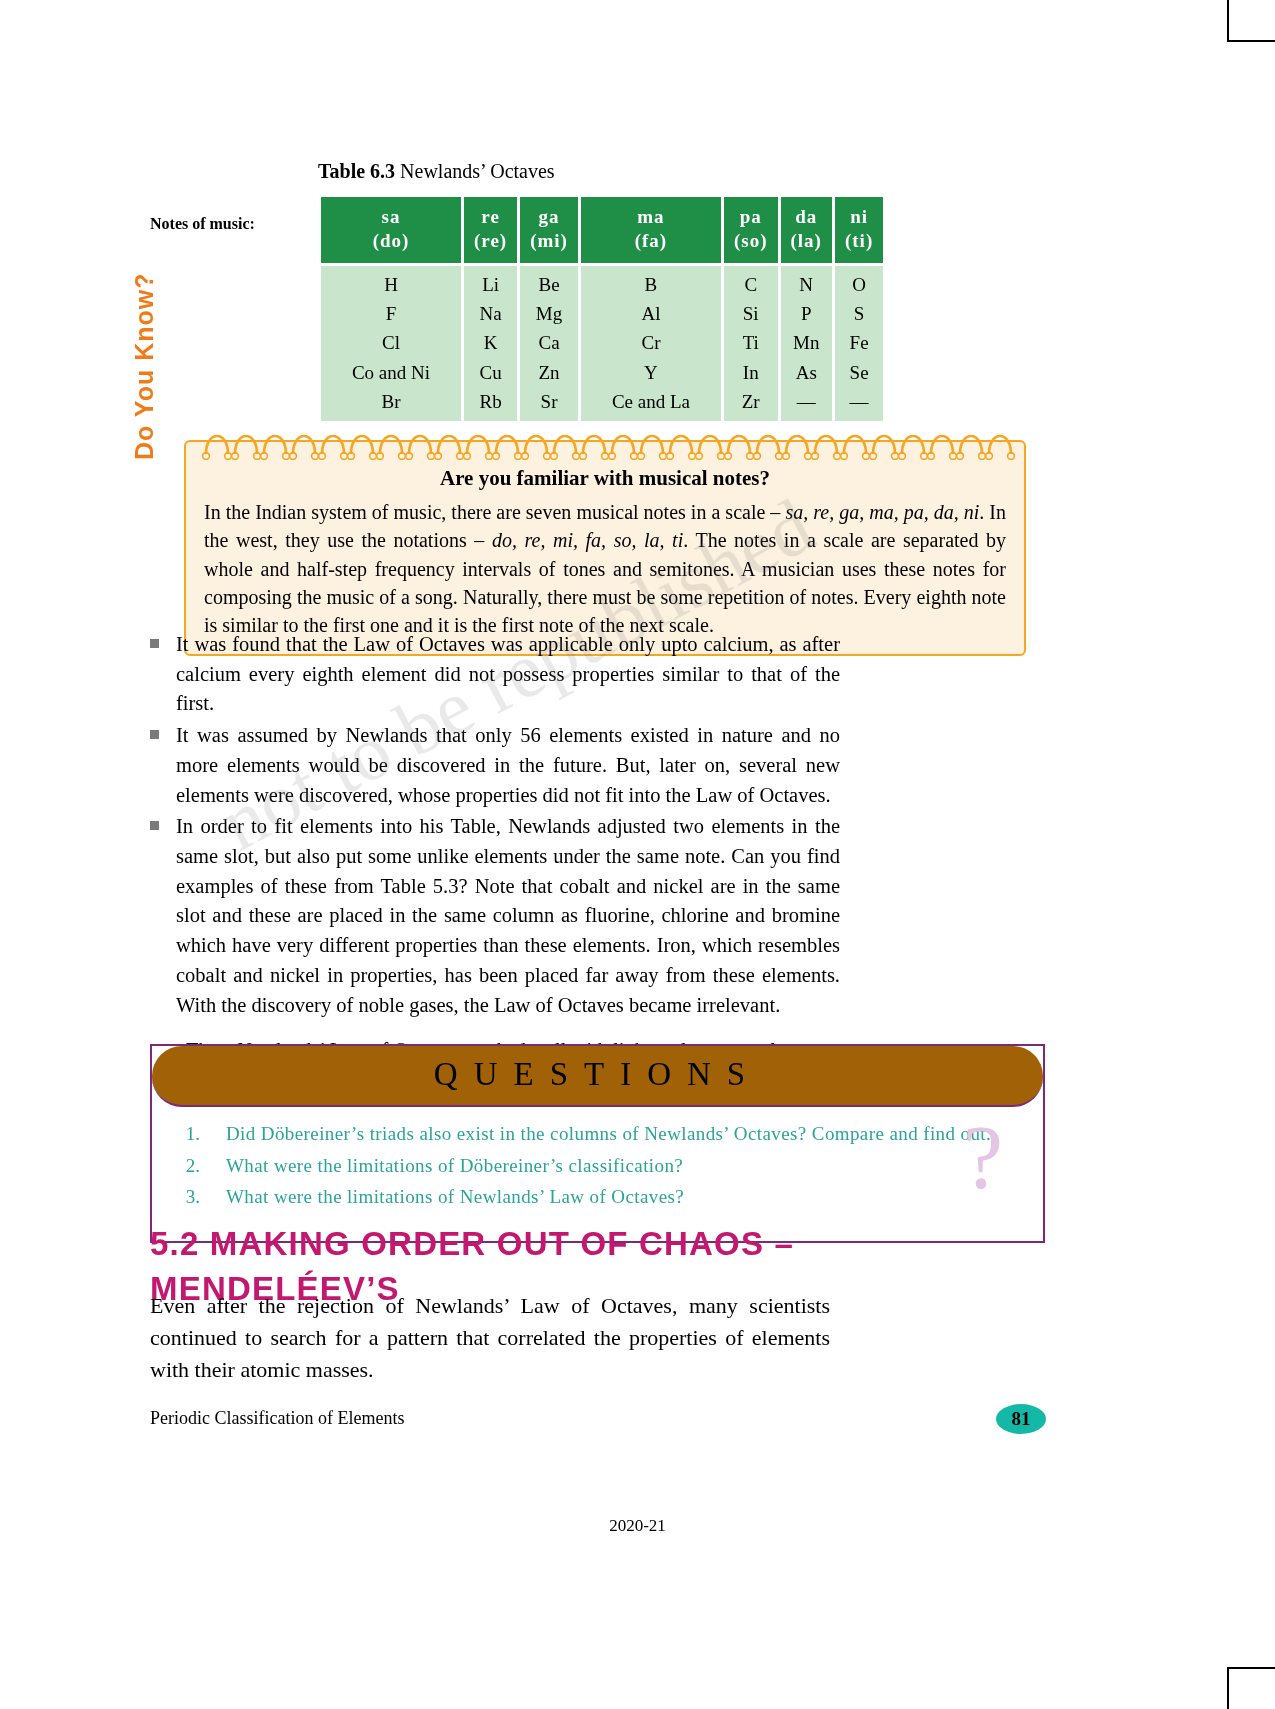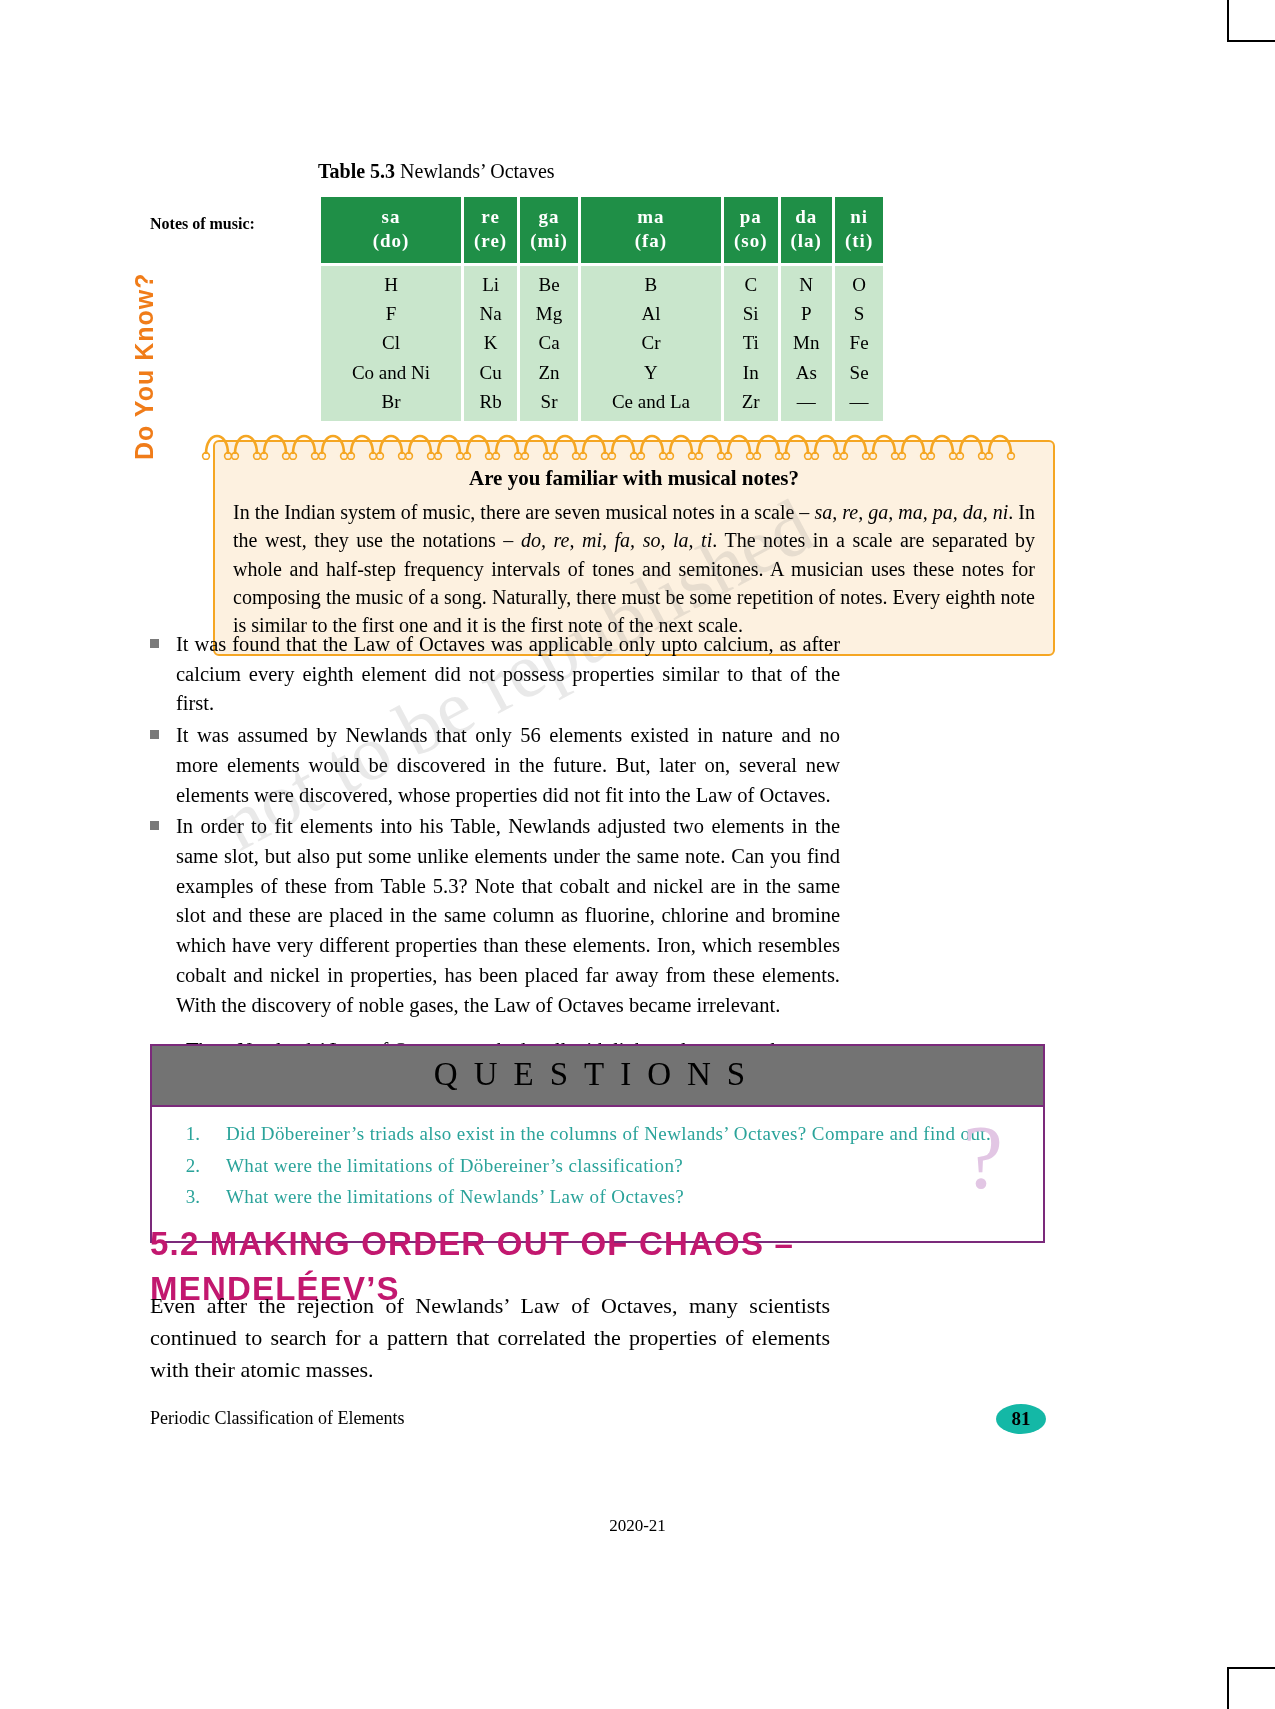"Table 5.3" b { text: 5.3 -> 6.3 }
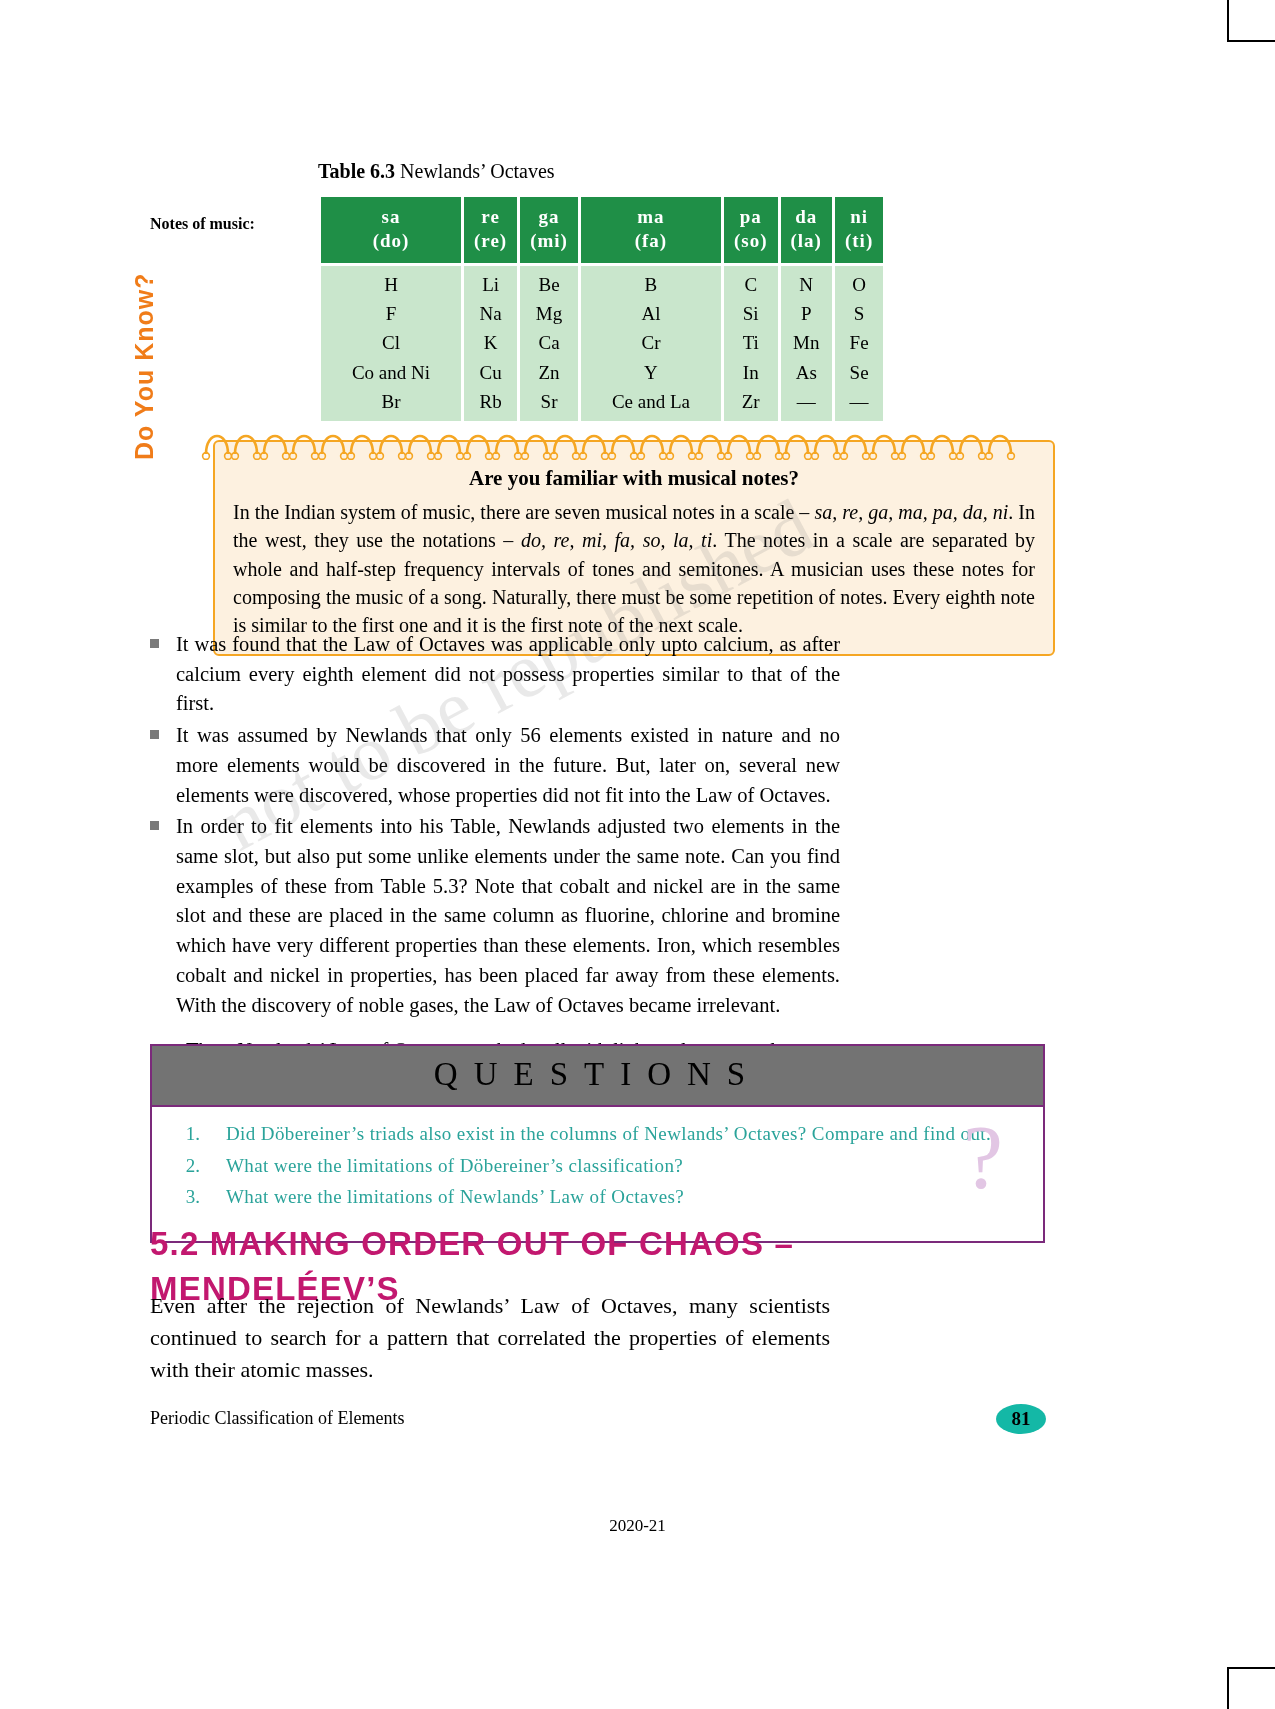"Are you familiar with musical" .dyk-box { left: 213px -> 184px }
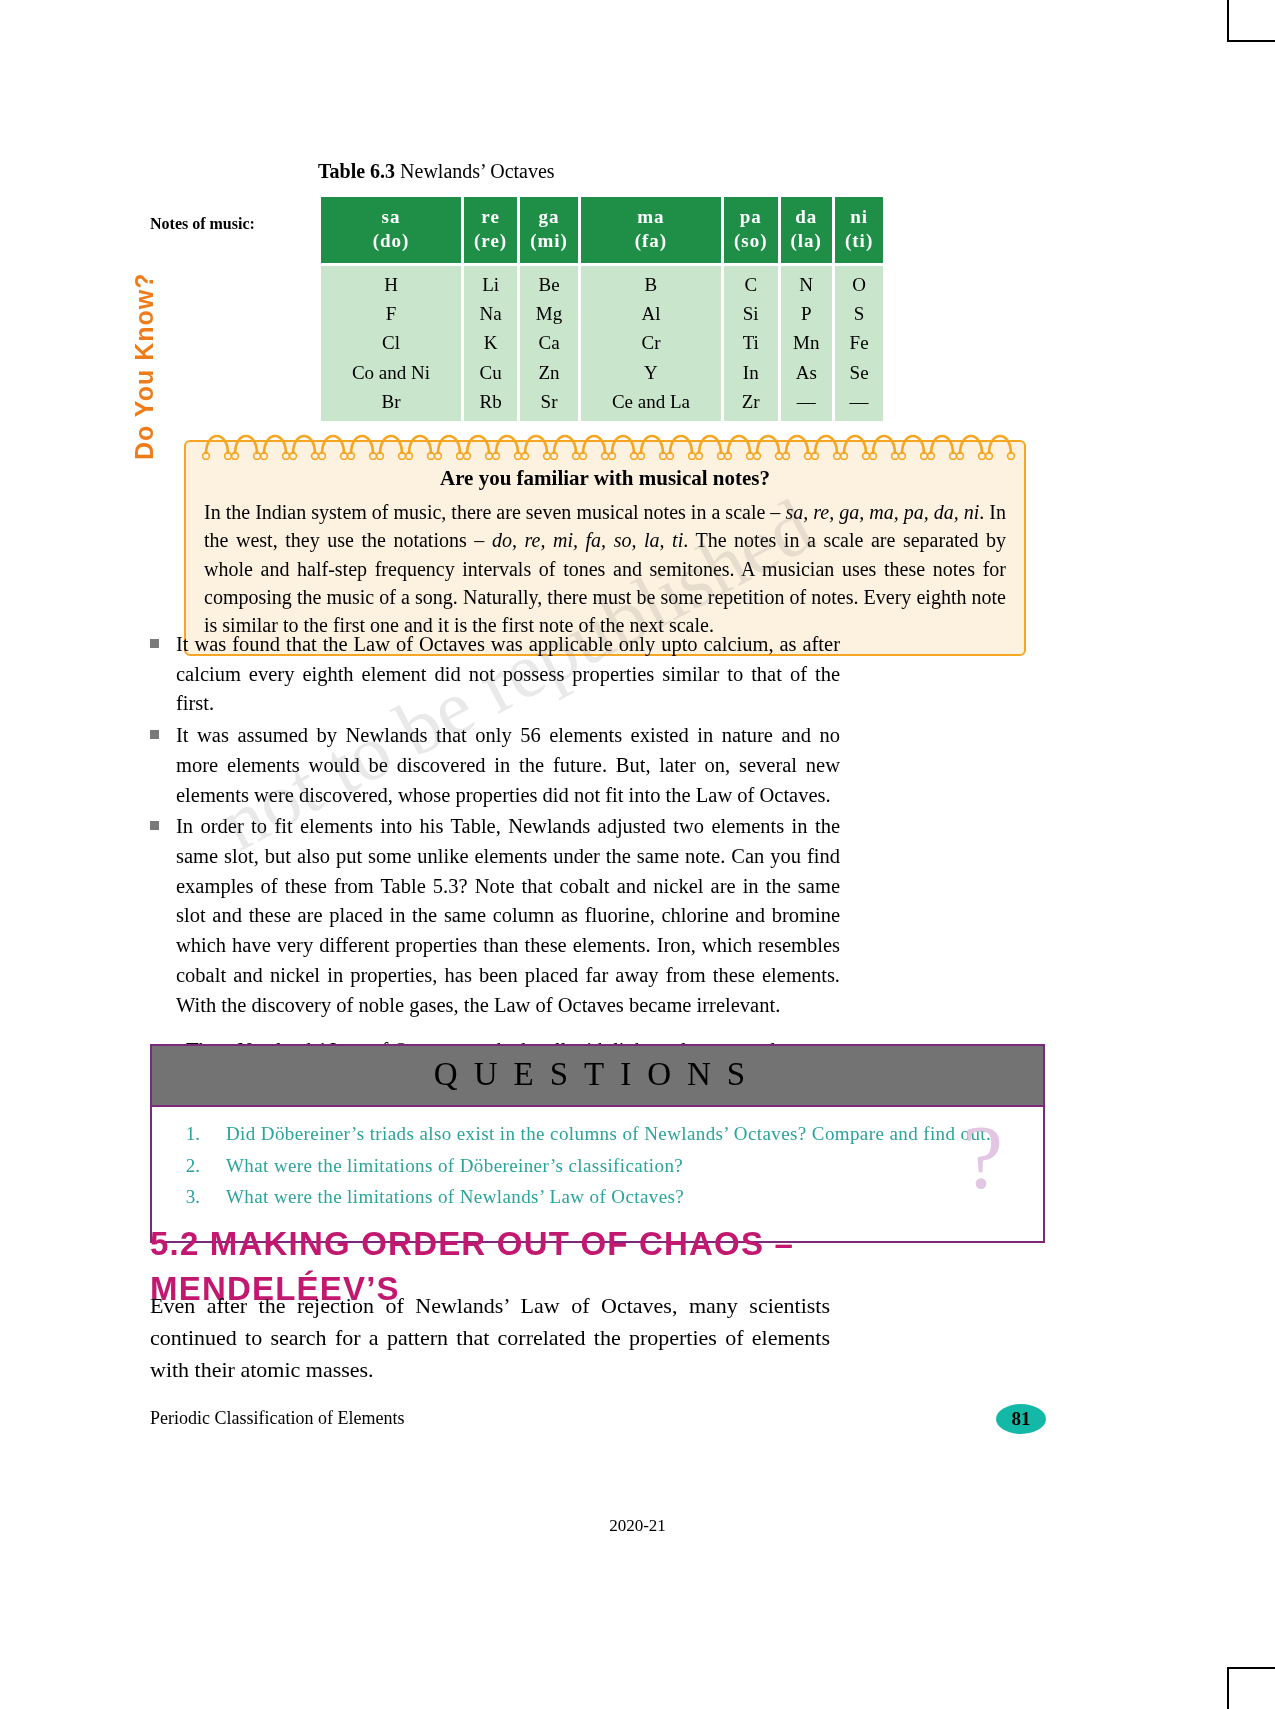"QUESTIONS" .questions-head { background: #737373 -> #a16207; border-radius: none -> 30px }
